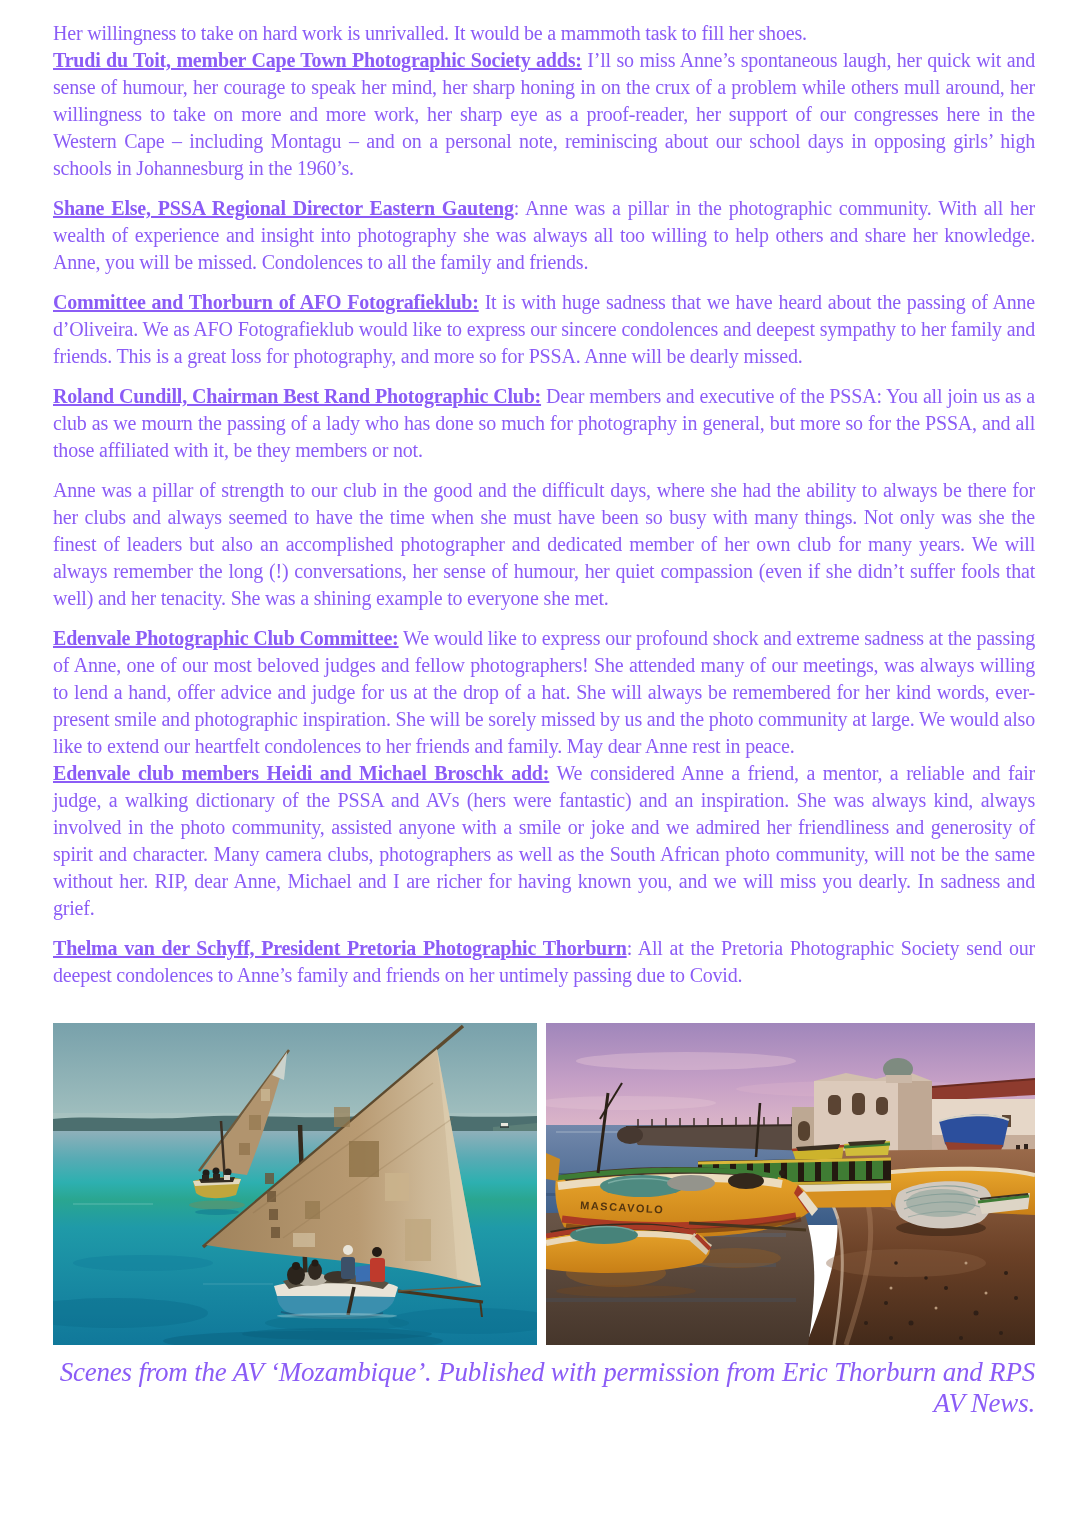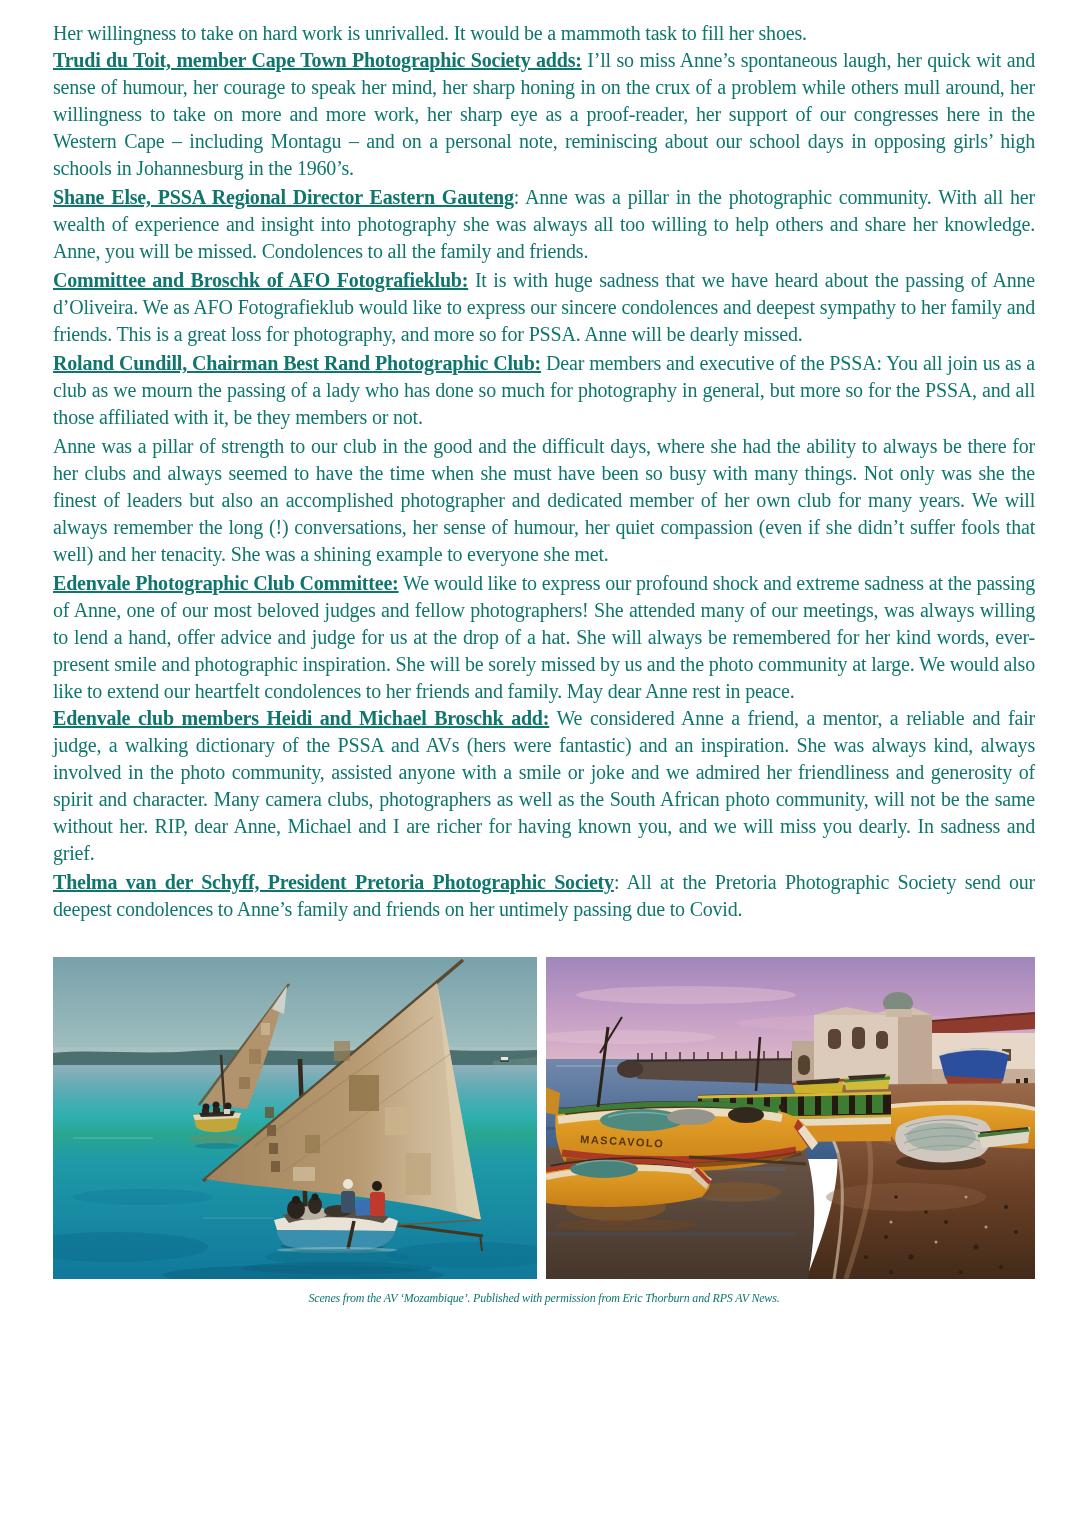"Her willingness to take on" .page { color: #0f766e -> #8b5cf6 }
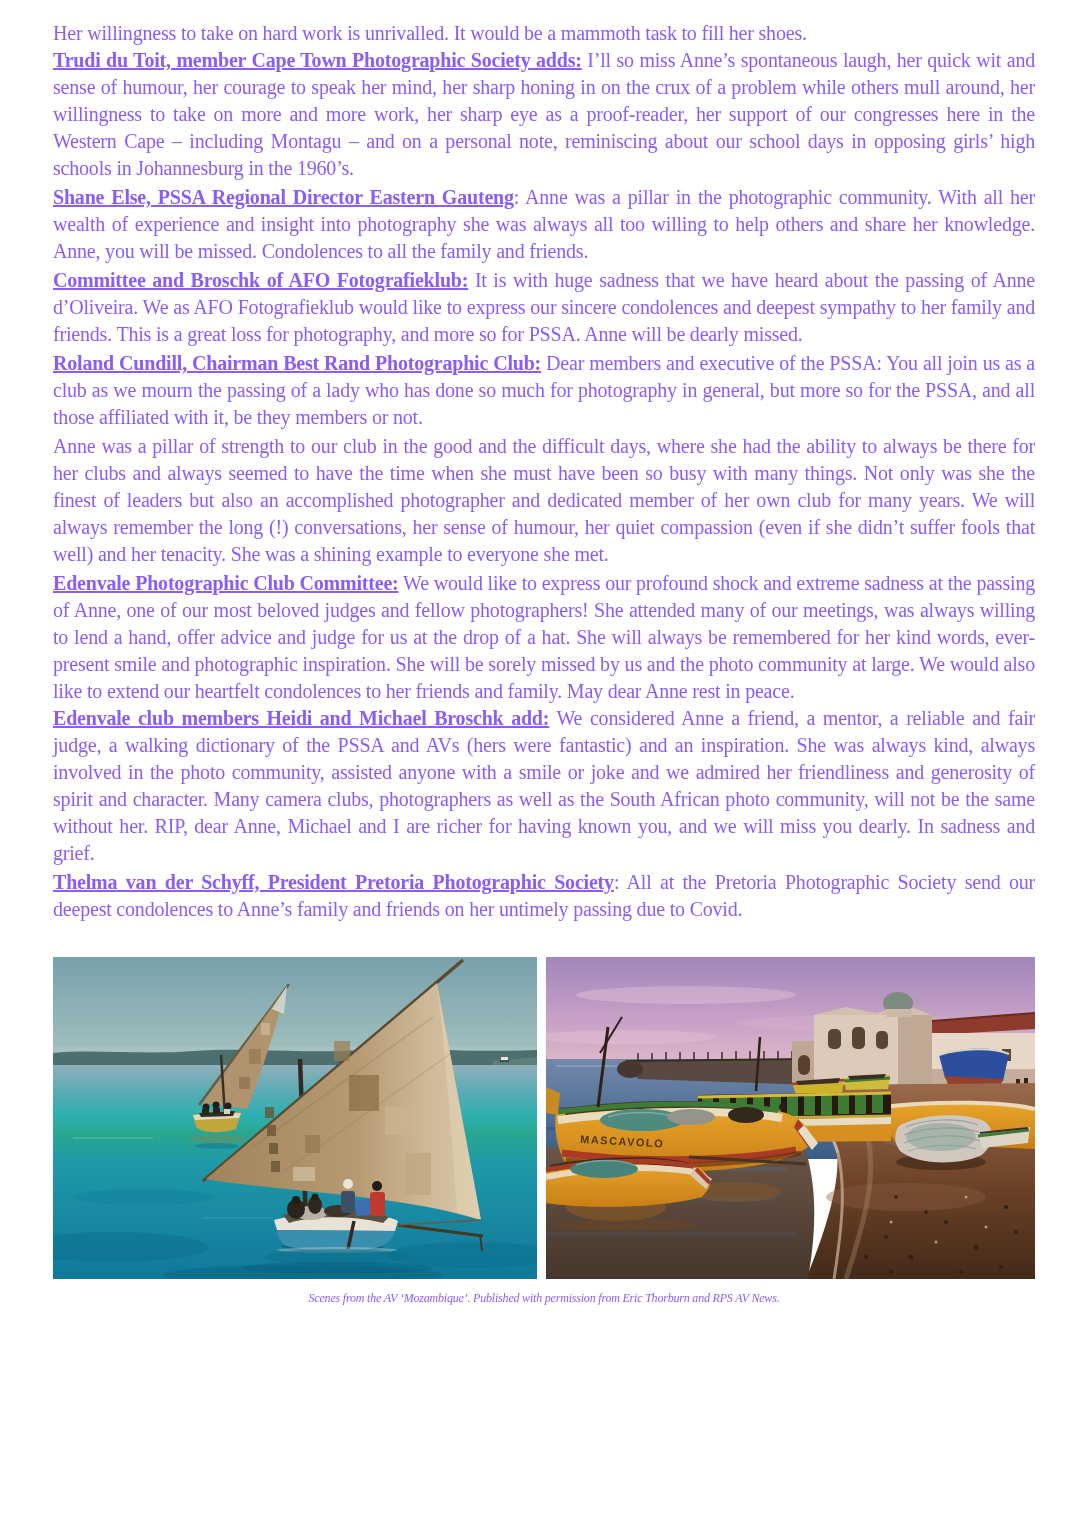"Shane Else, PSSA Regional Director" .article p.gap { margin-top: 2px -> 13px }
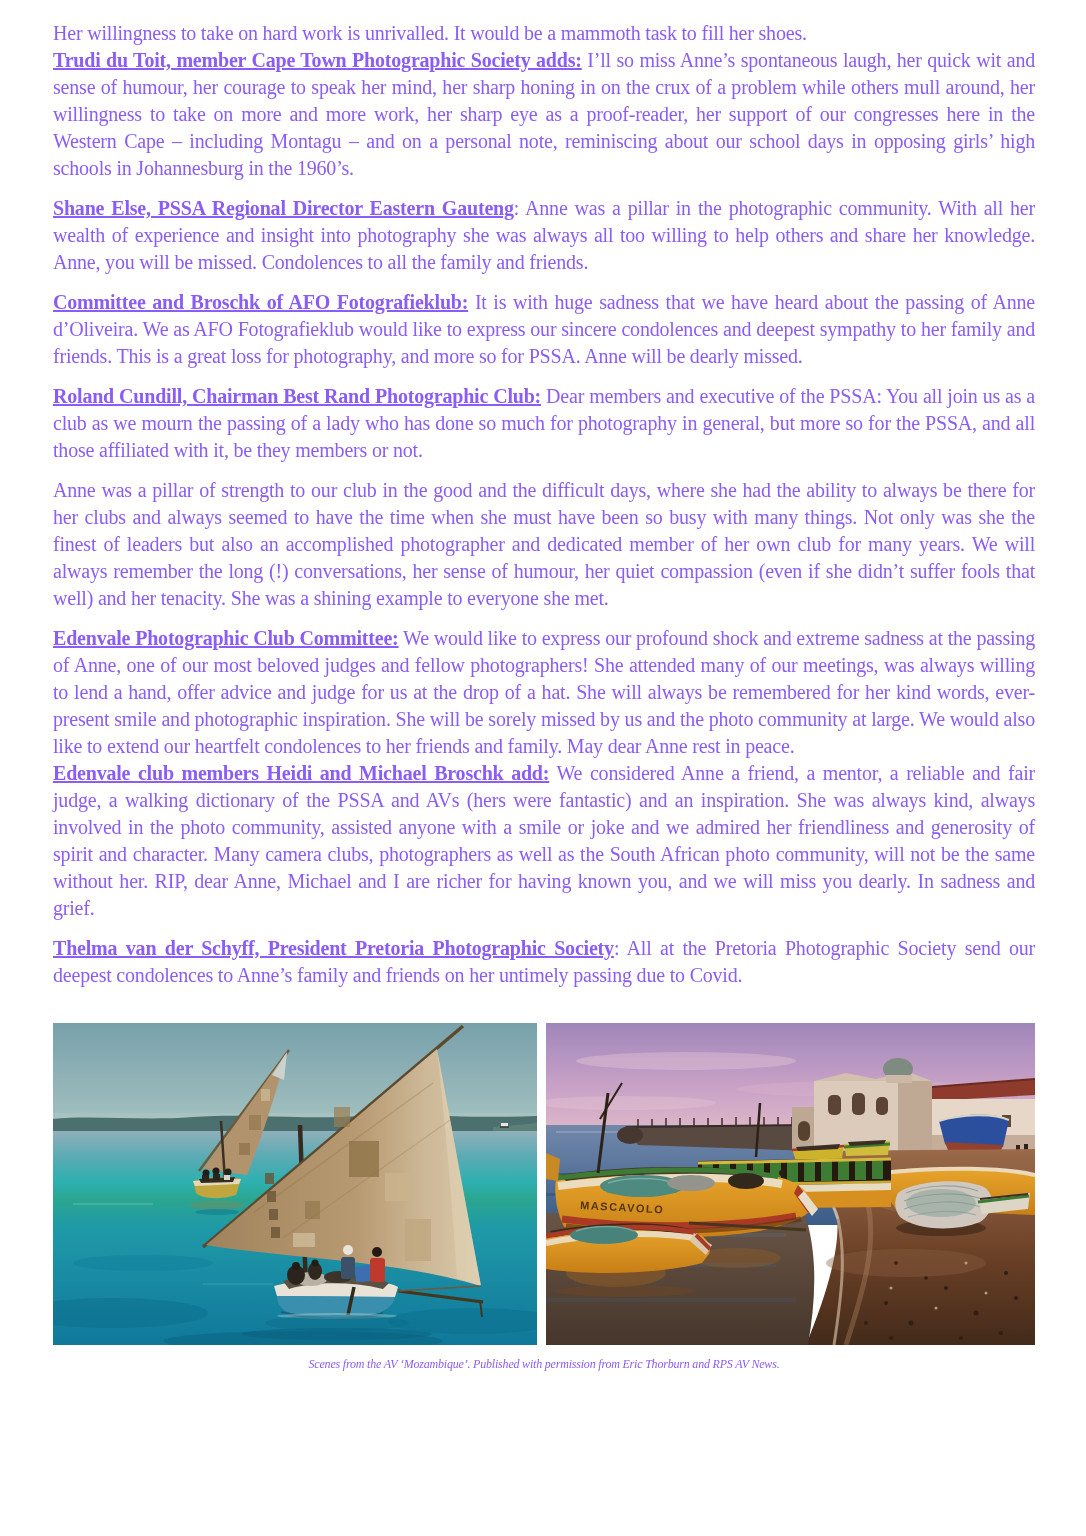"Committee and Broschk of AFO" b.lead { text: Broschk -> Thorburn }
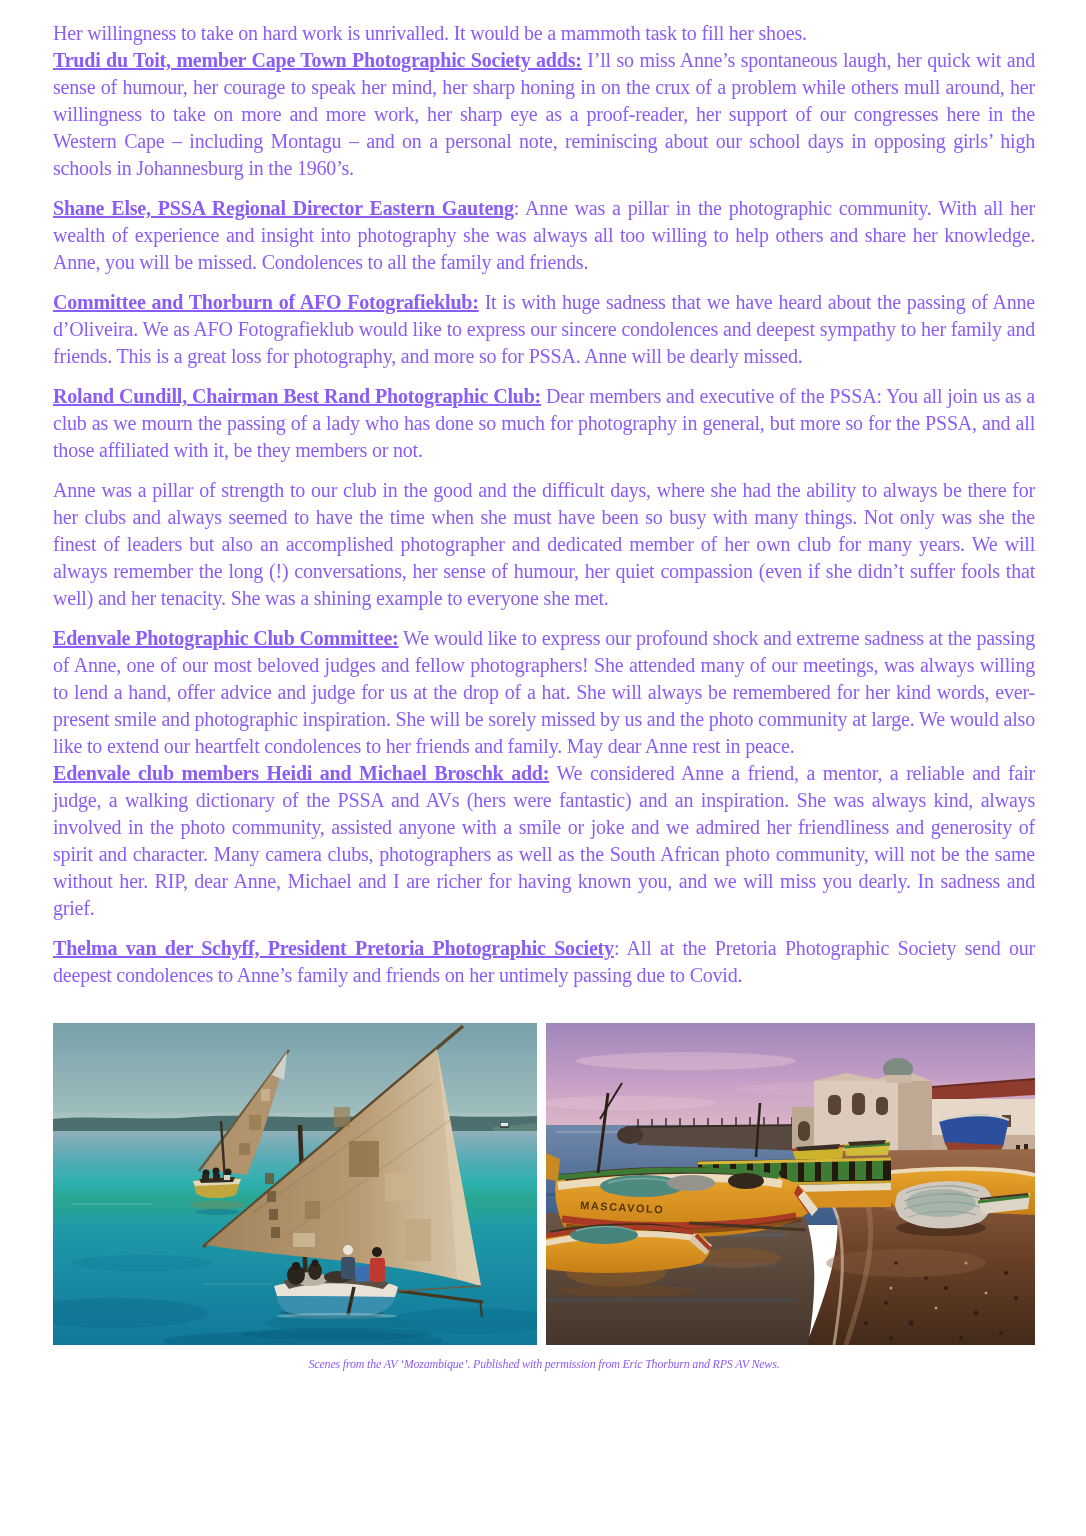"Thelma van der Schyff, President" b.lead { text: Society -> Thorburn }
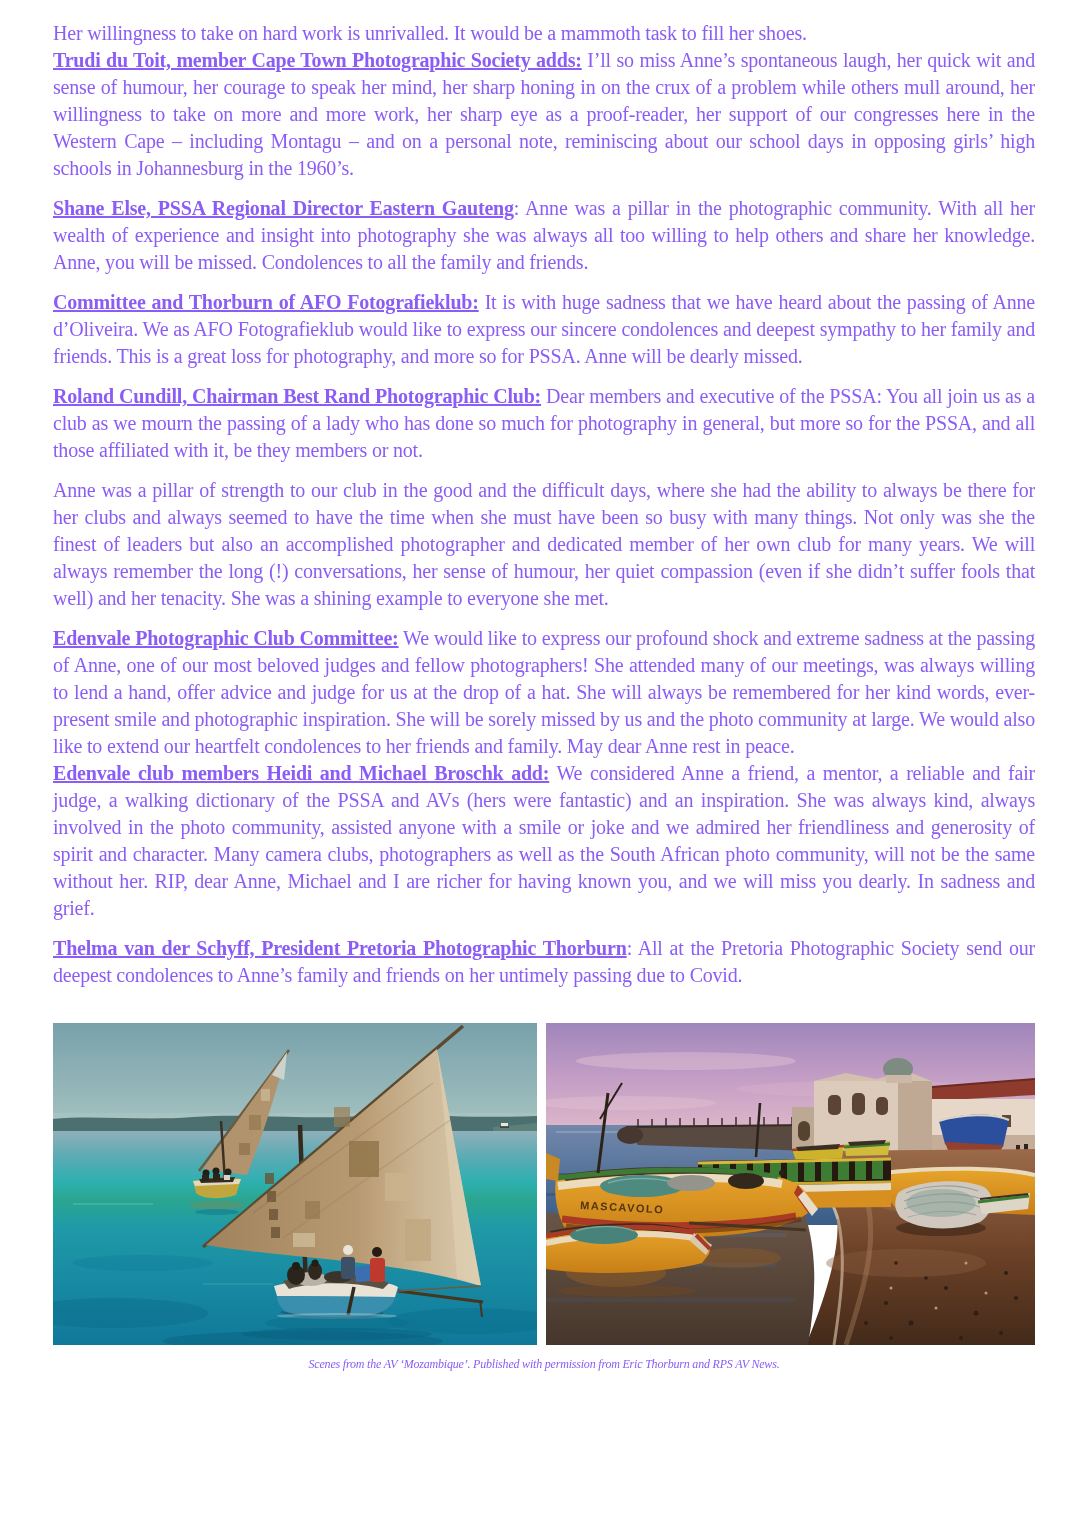"Scenes from the AV ‘Mozambique’." p.caption { font-size: 12px -> 27px; text-align: center -> right }
